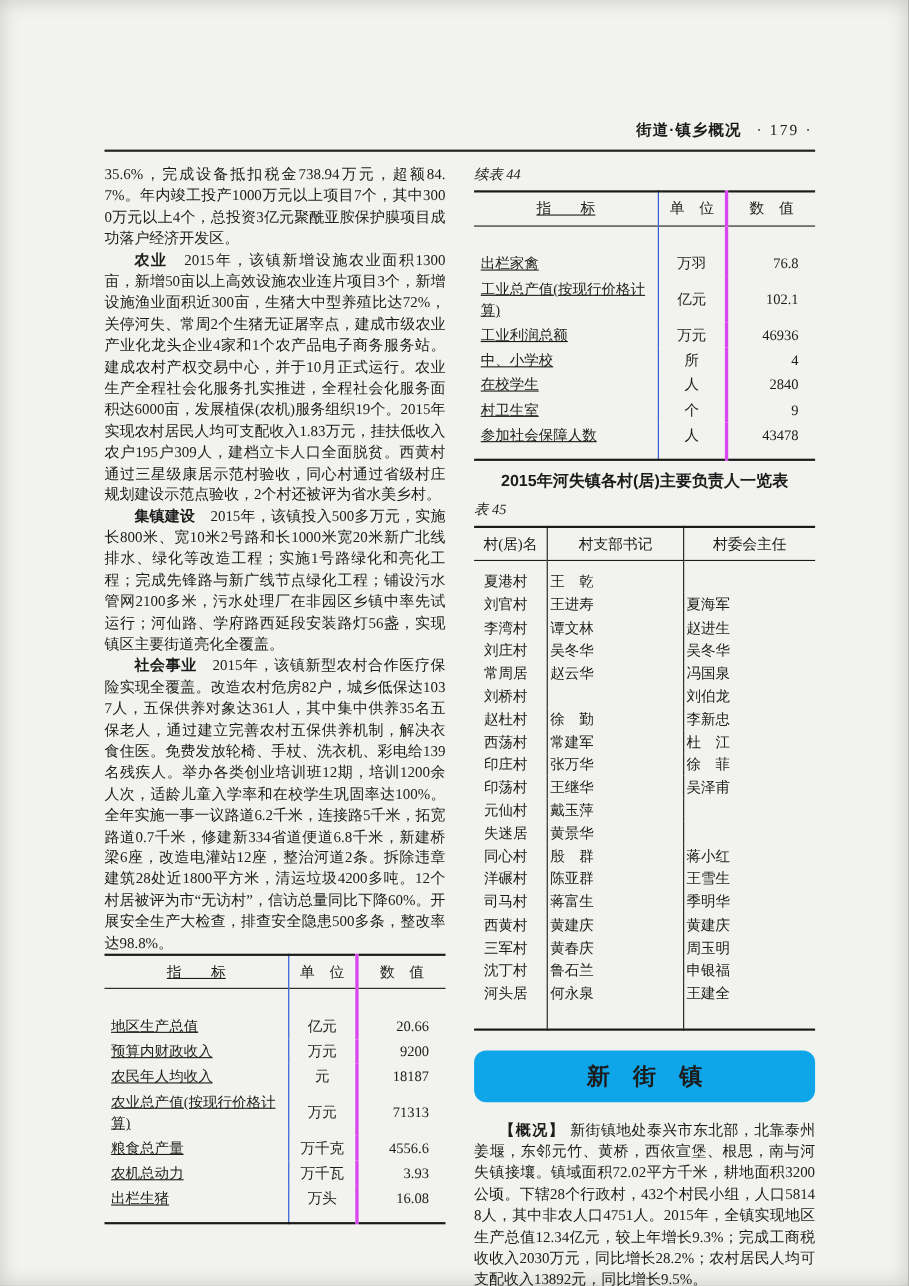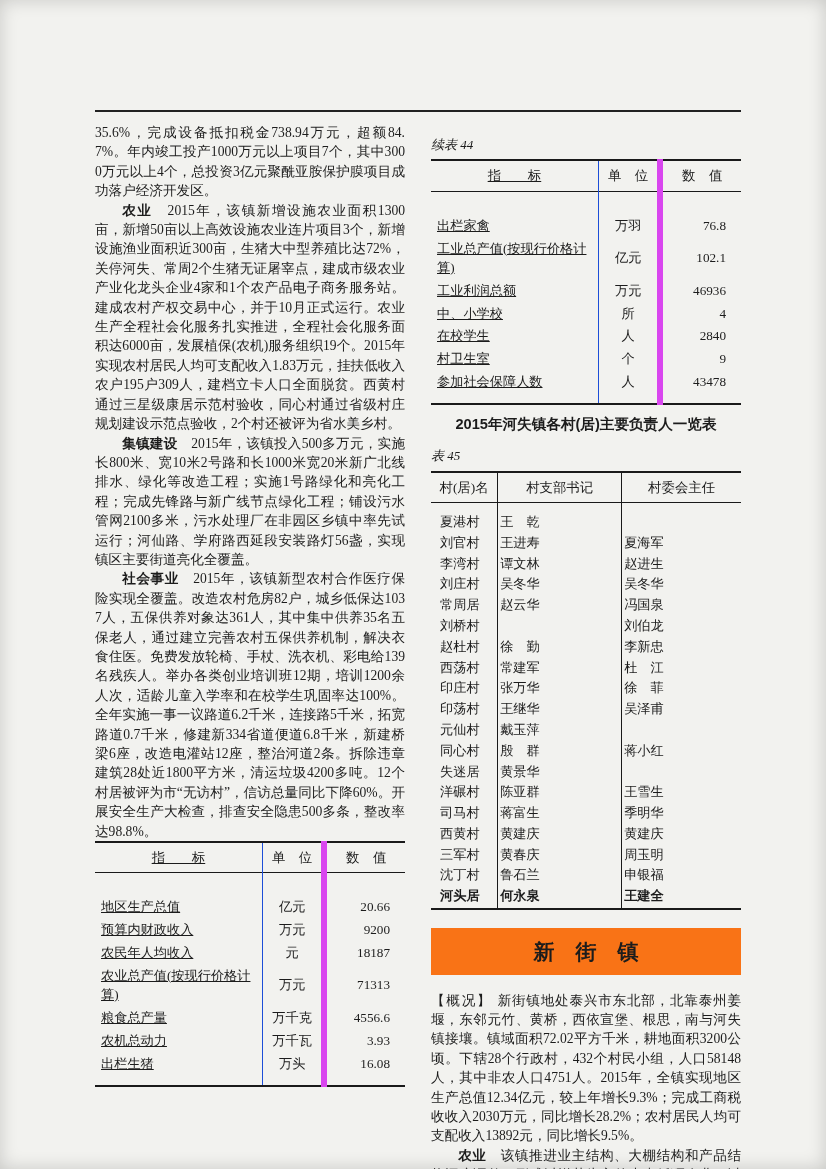"街道·镇乡概况 · 179 ·" div.running-head { html: none -> <div> <span>街道·镇乡概况</span> <span>· 179 ·</span> </div> }
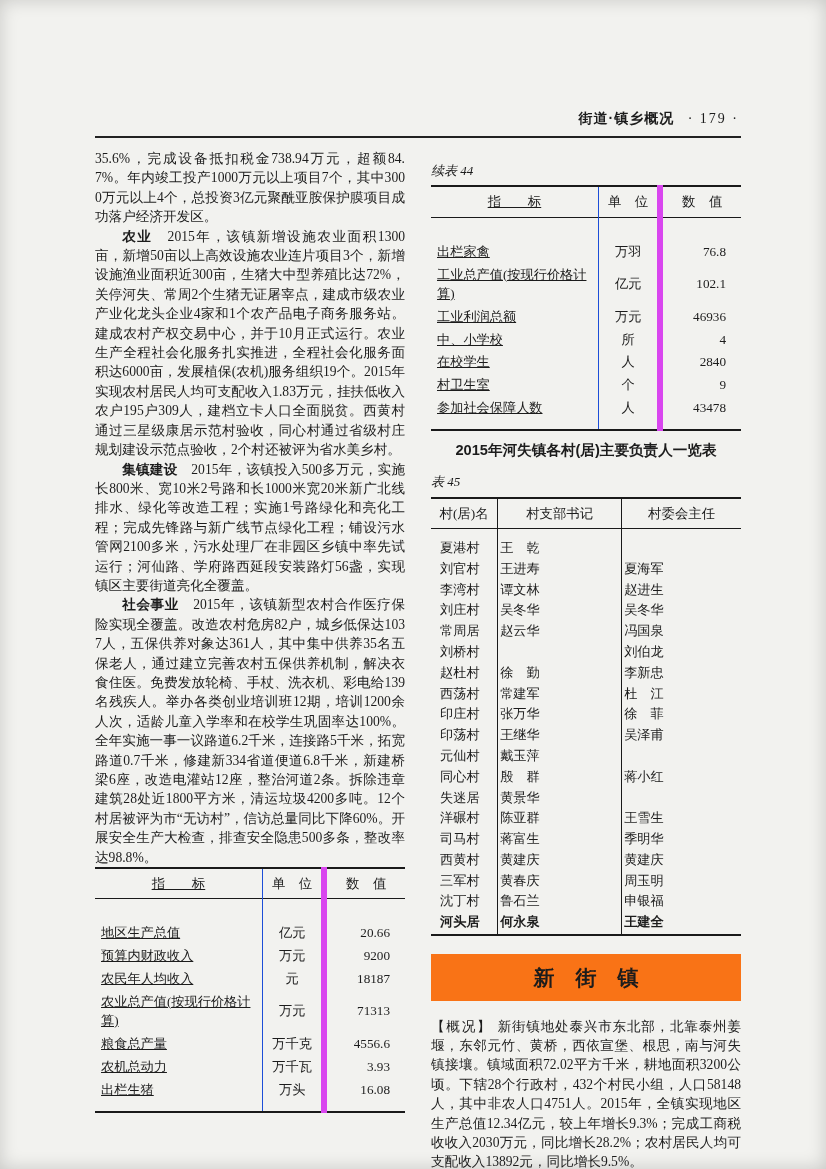"续表 44" .tbl-label { margin: 12px 0 5px -> 0 0 5px }
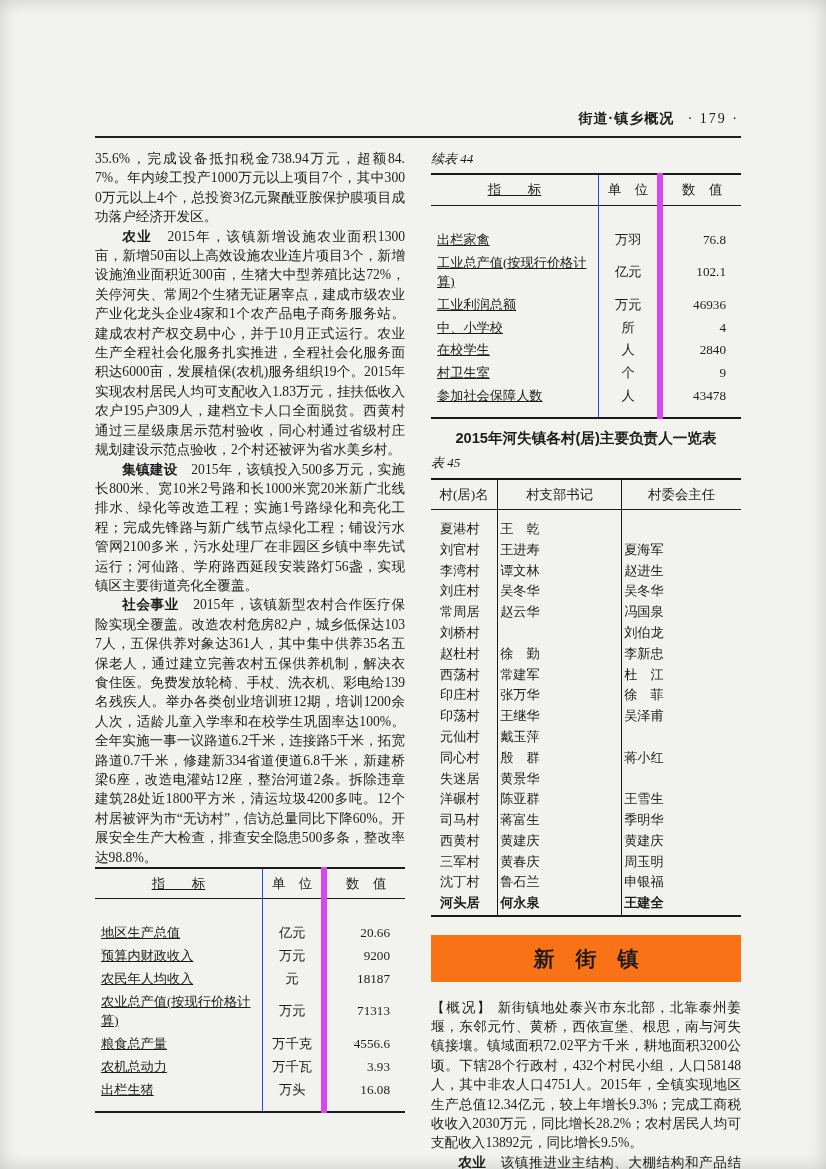"单 位" .t44 th:nth-child(2), .t44 td:nth-child(2) { border-right: 6px solid #d946ef -> 3px solid #d946ef }
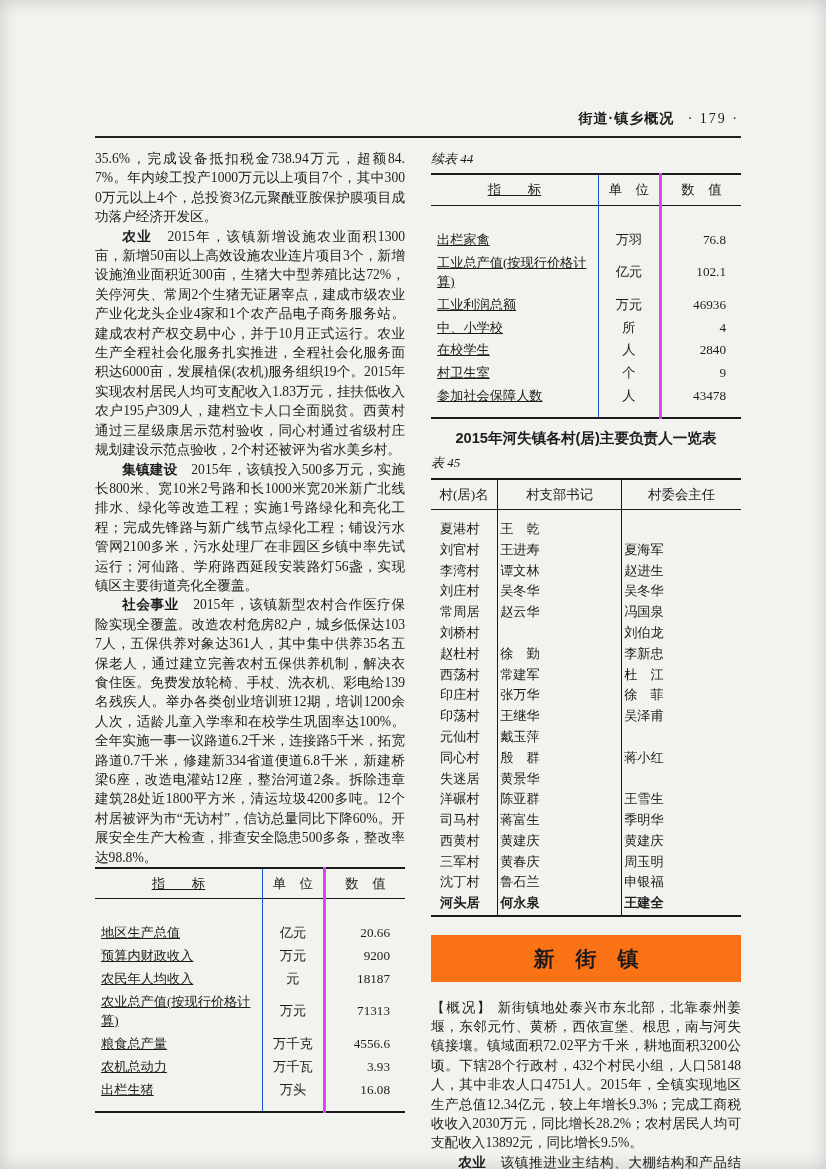"同心村" tr { order: before "失迷居" -> after "失迷居" }
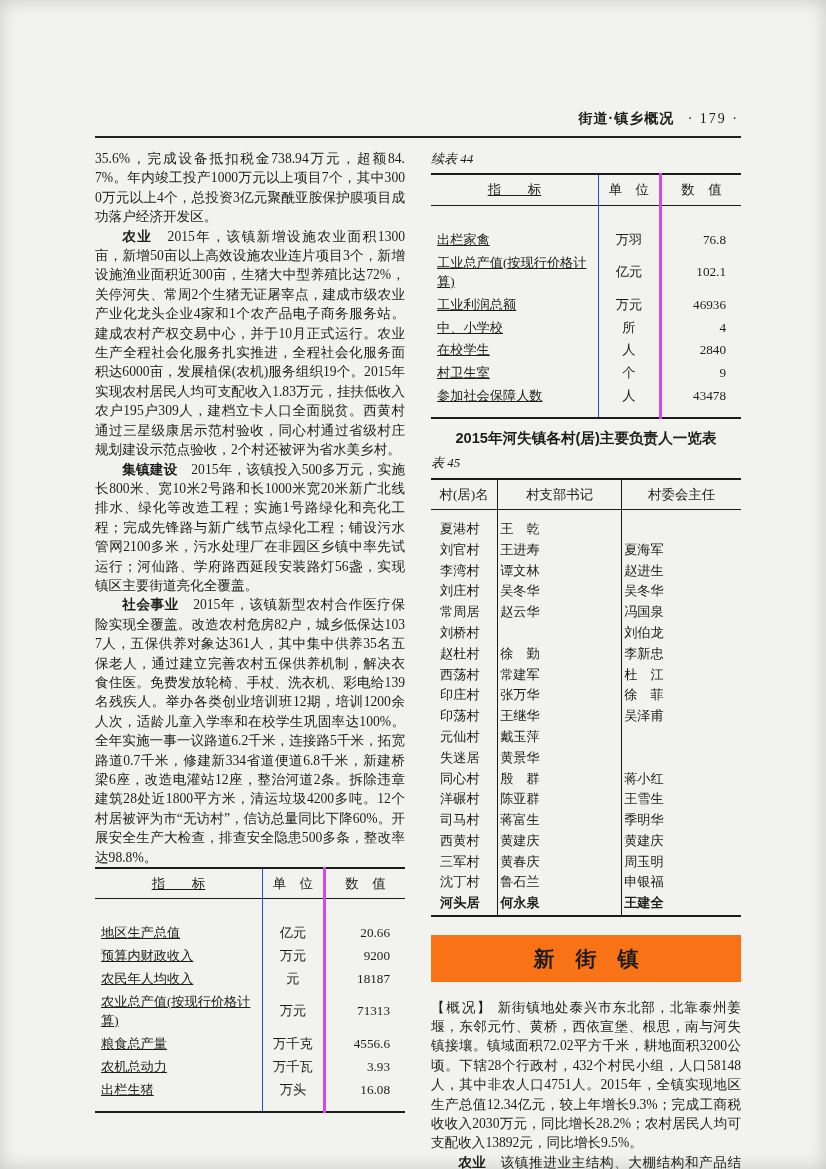"河头居" .t45 tbody tr:last-child td { font-weight: bold -> none; padding-bottom: 2px -> 22px }
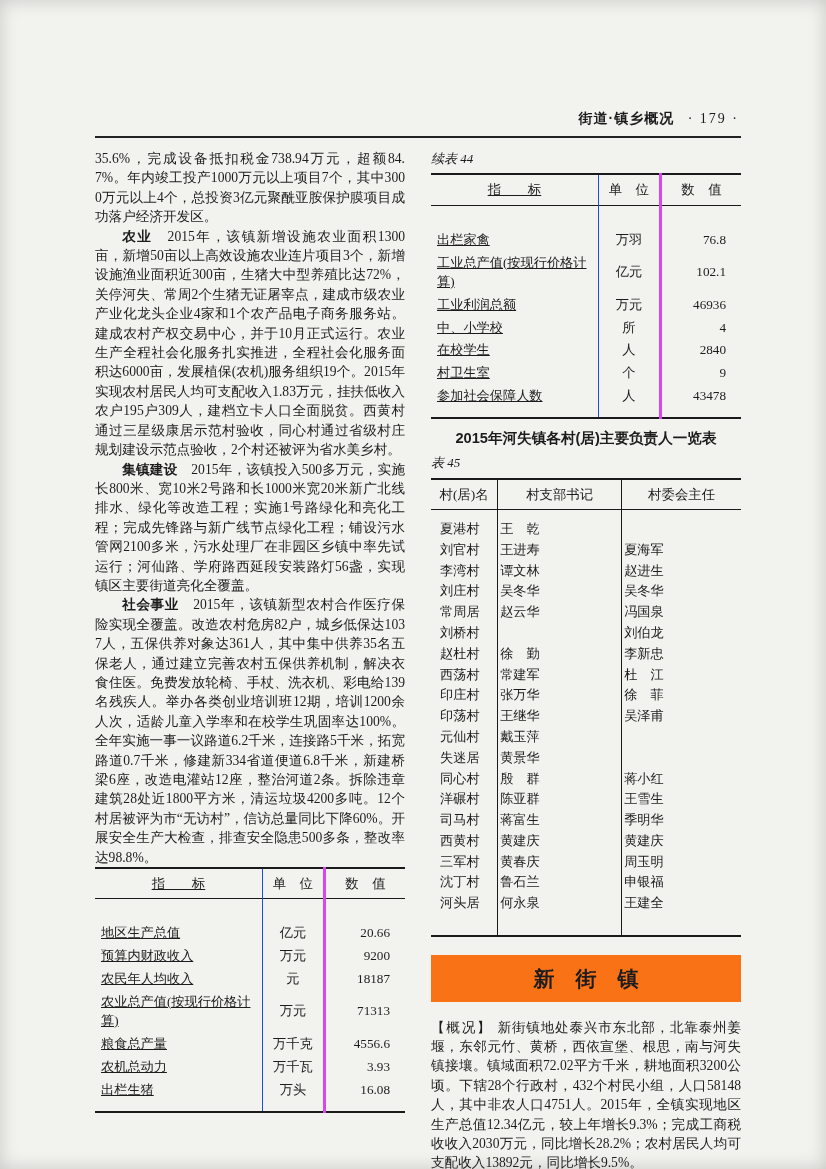"新 街 镇" div.section-box { background-color: #f97316 -> #0ea5e9; border-radius: none -> 11px }
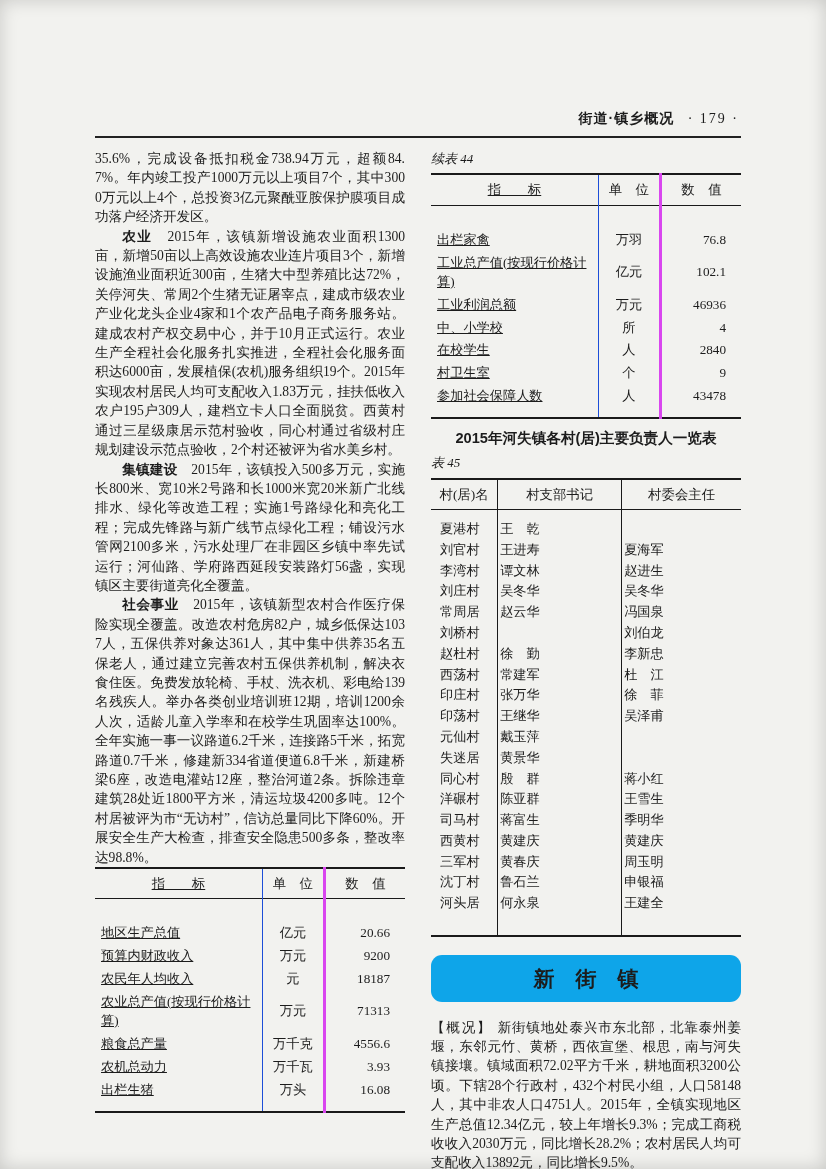"【概况】" .lead-bracket { font-weight: 400 -> 700; margin-left: none -> 23px }
